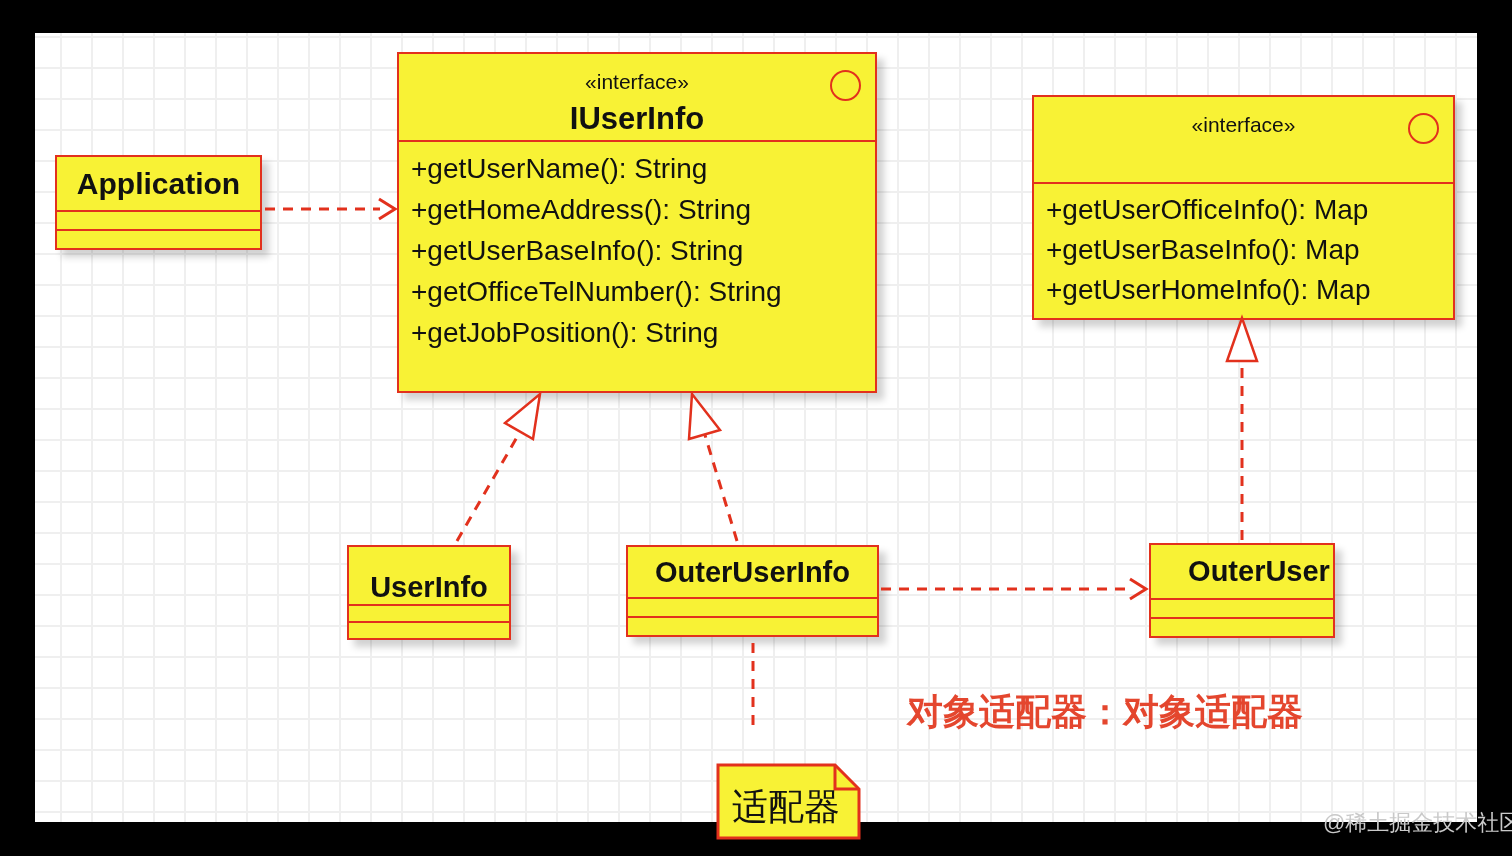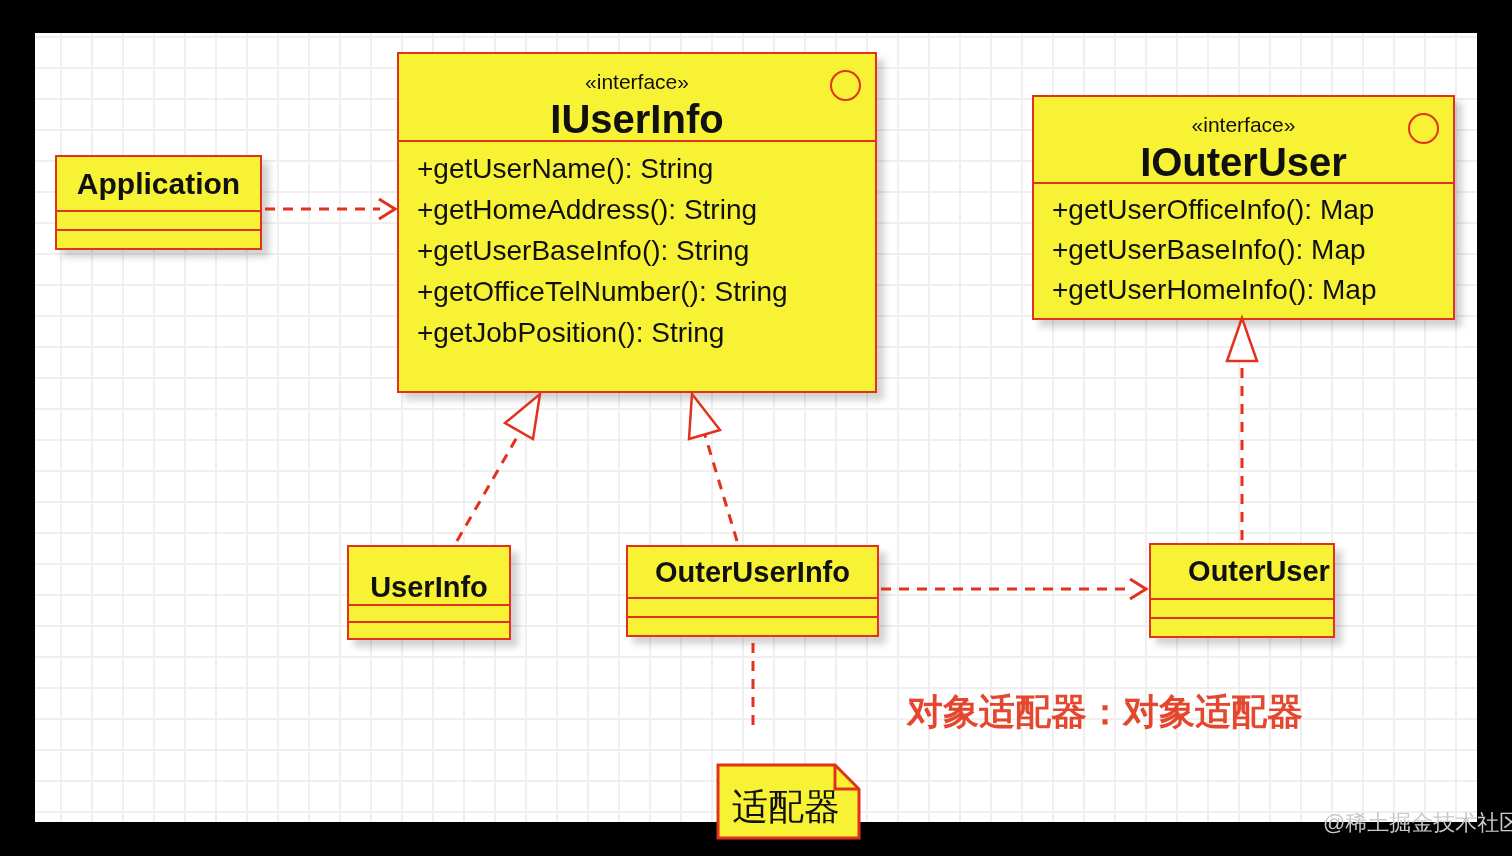"IUserInfo" .iface-name { font-size: 40px -> 31px }
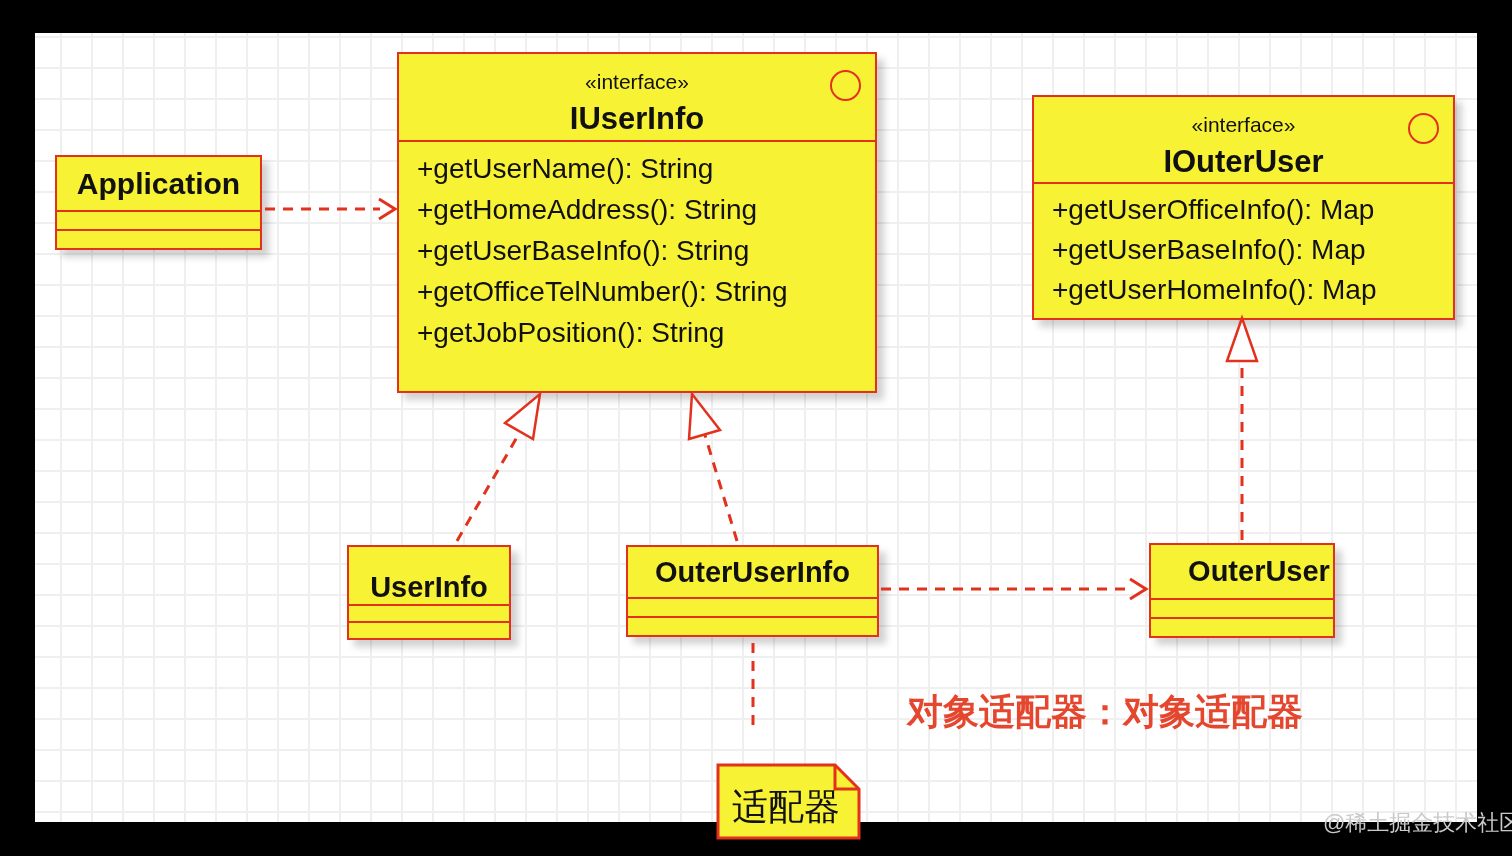"+getUserName(): String" .iface-methods { padding: 6px 10px 0 18px -> 6px 10px 0 12px }
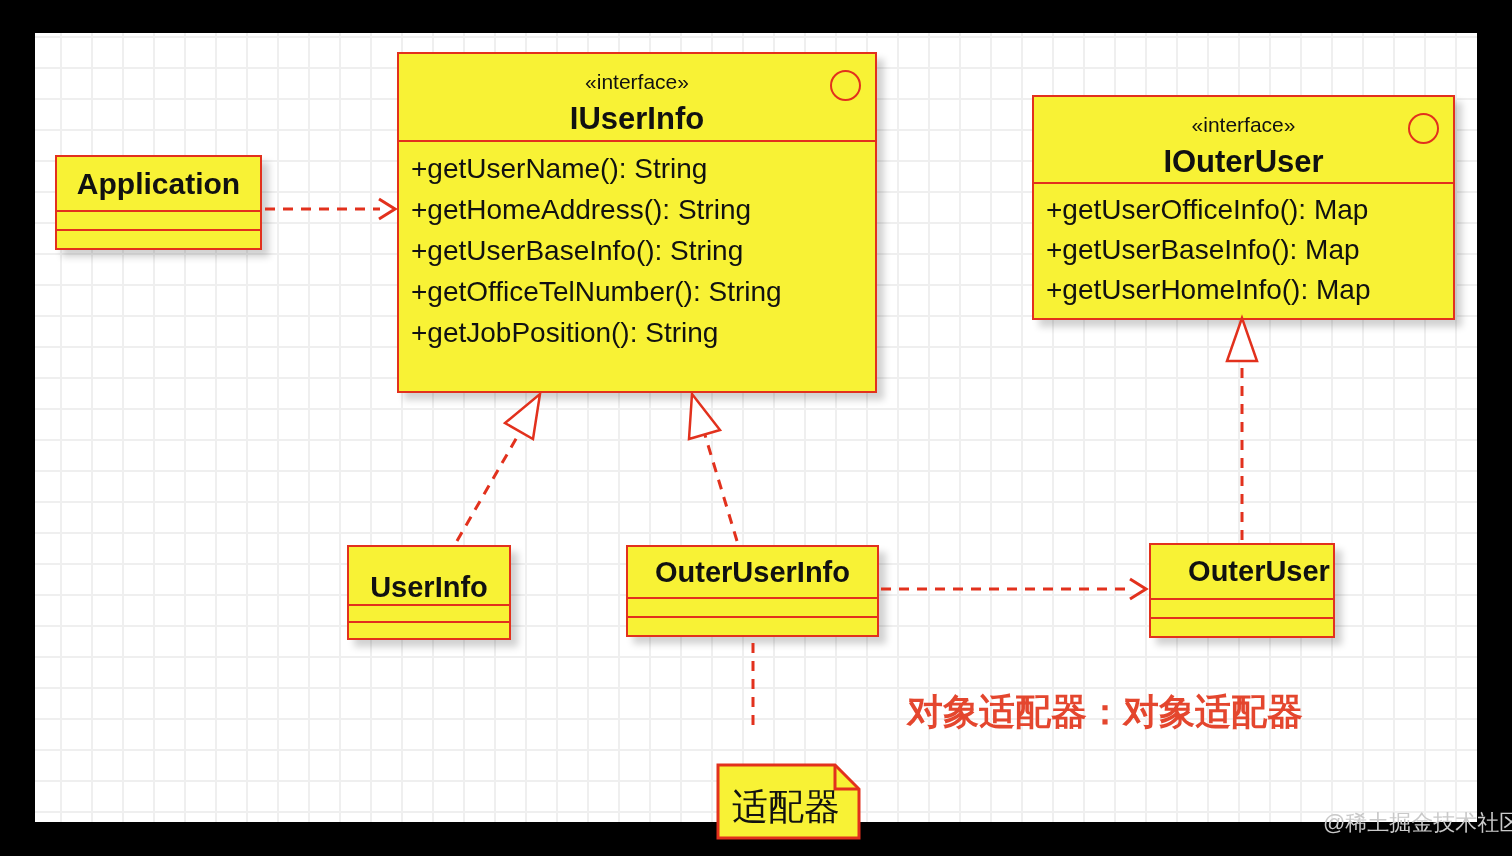"IOuterUser" div.iface-name { html: <div>IOuterUser</div> -> none }
